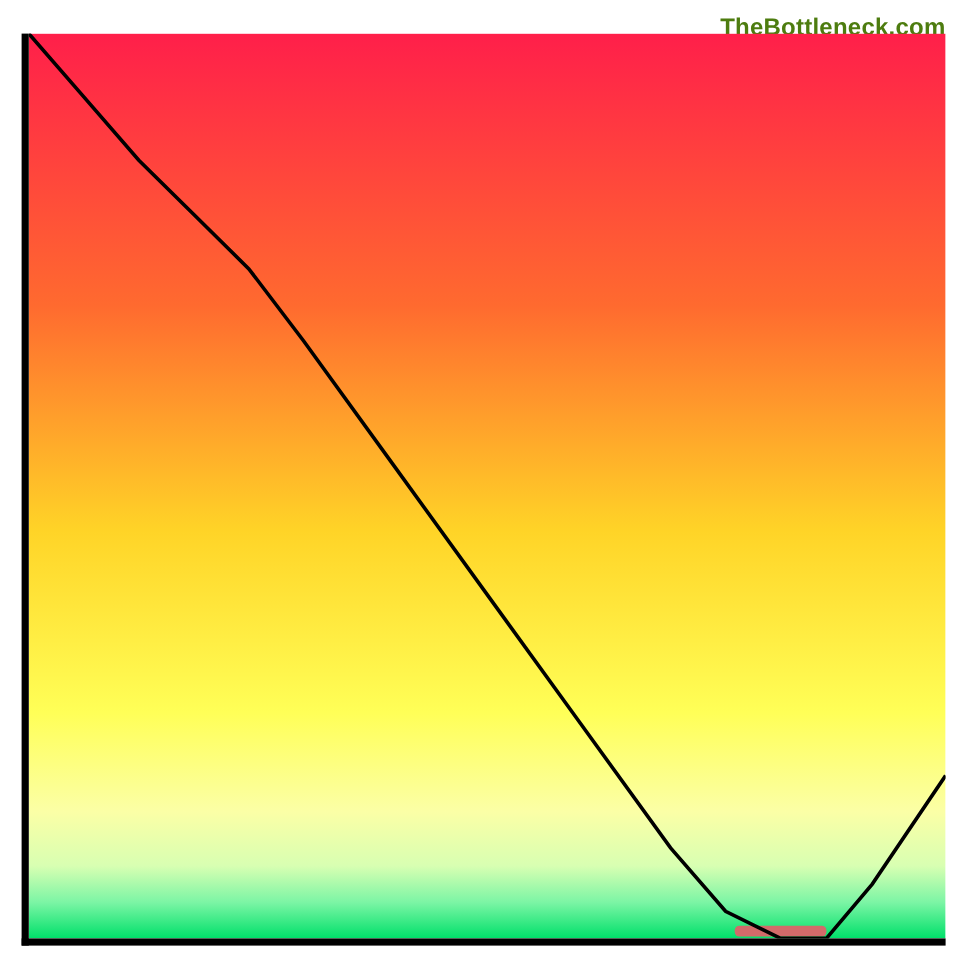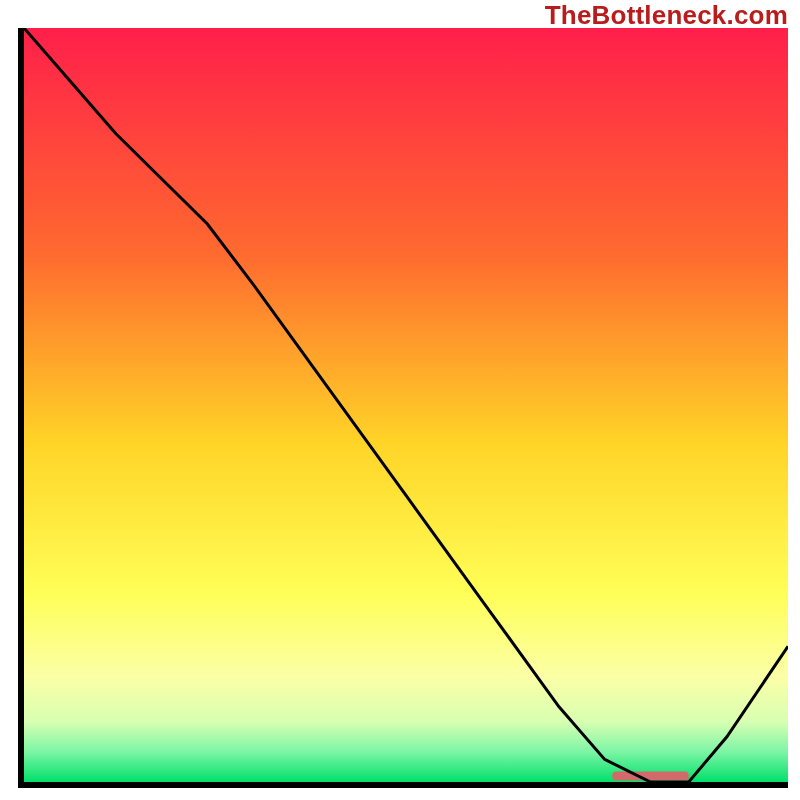"TheBottleneck.com" .watermark { color: #b91c1c -> #4d7c0f; font-size: 26px -> 20px; top: 0 -> 12px }
